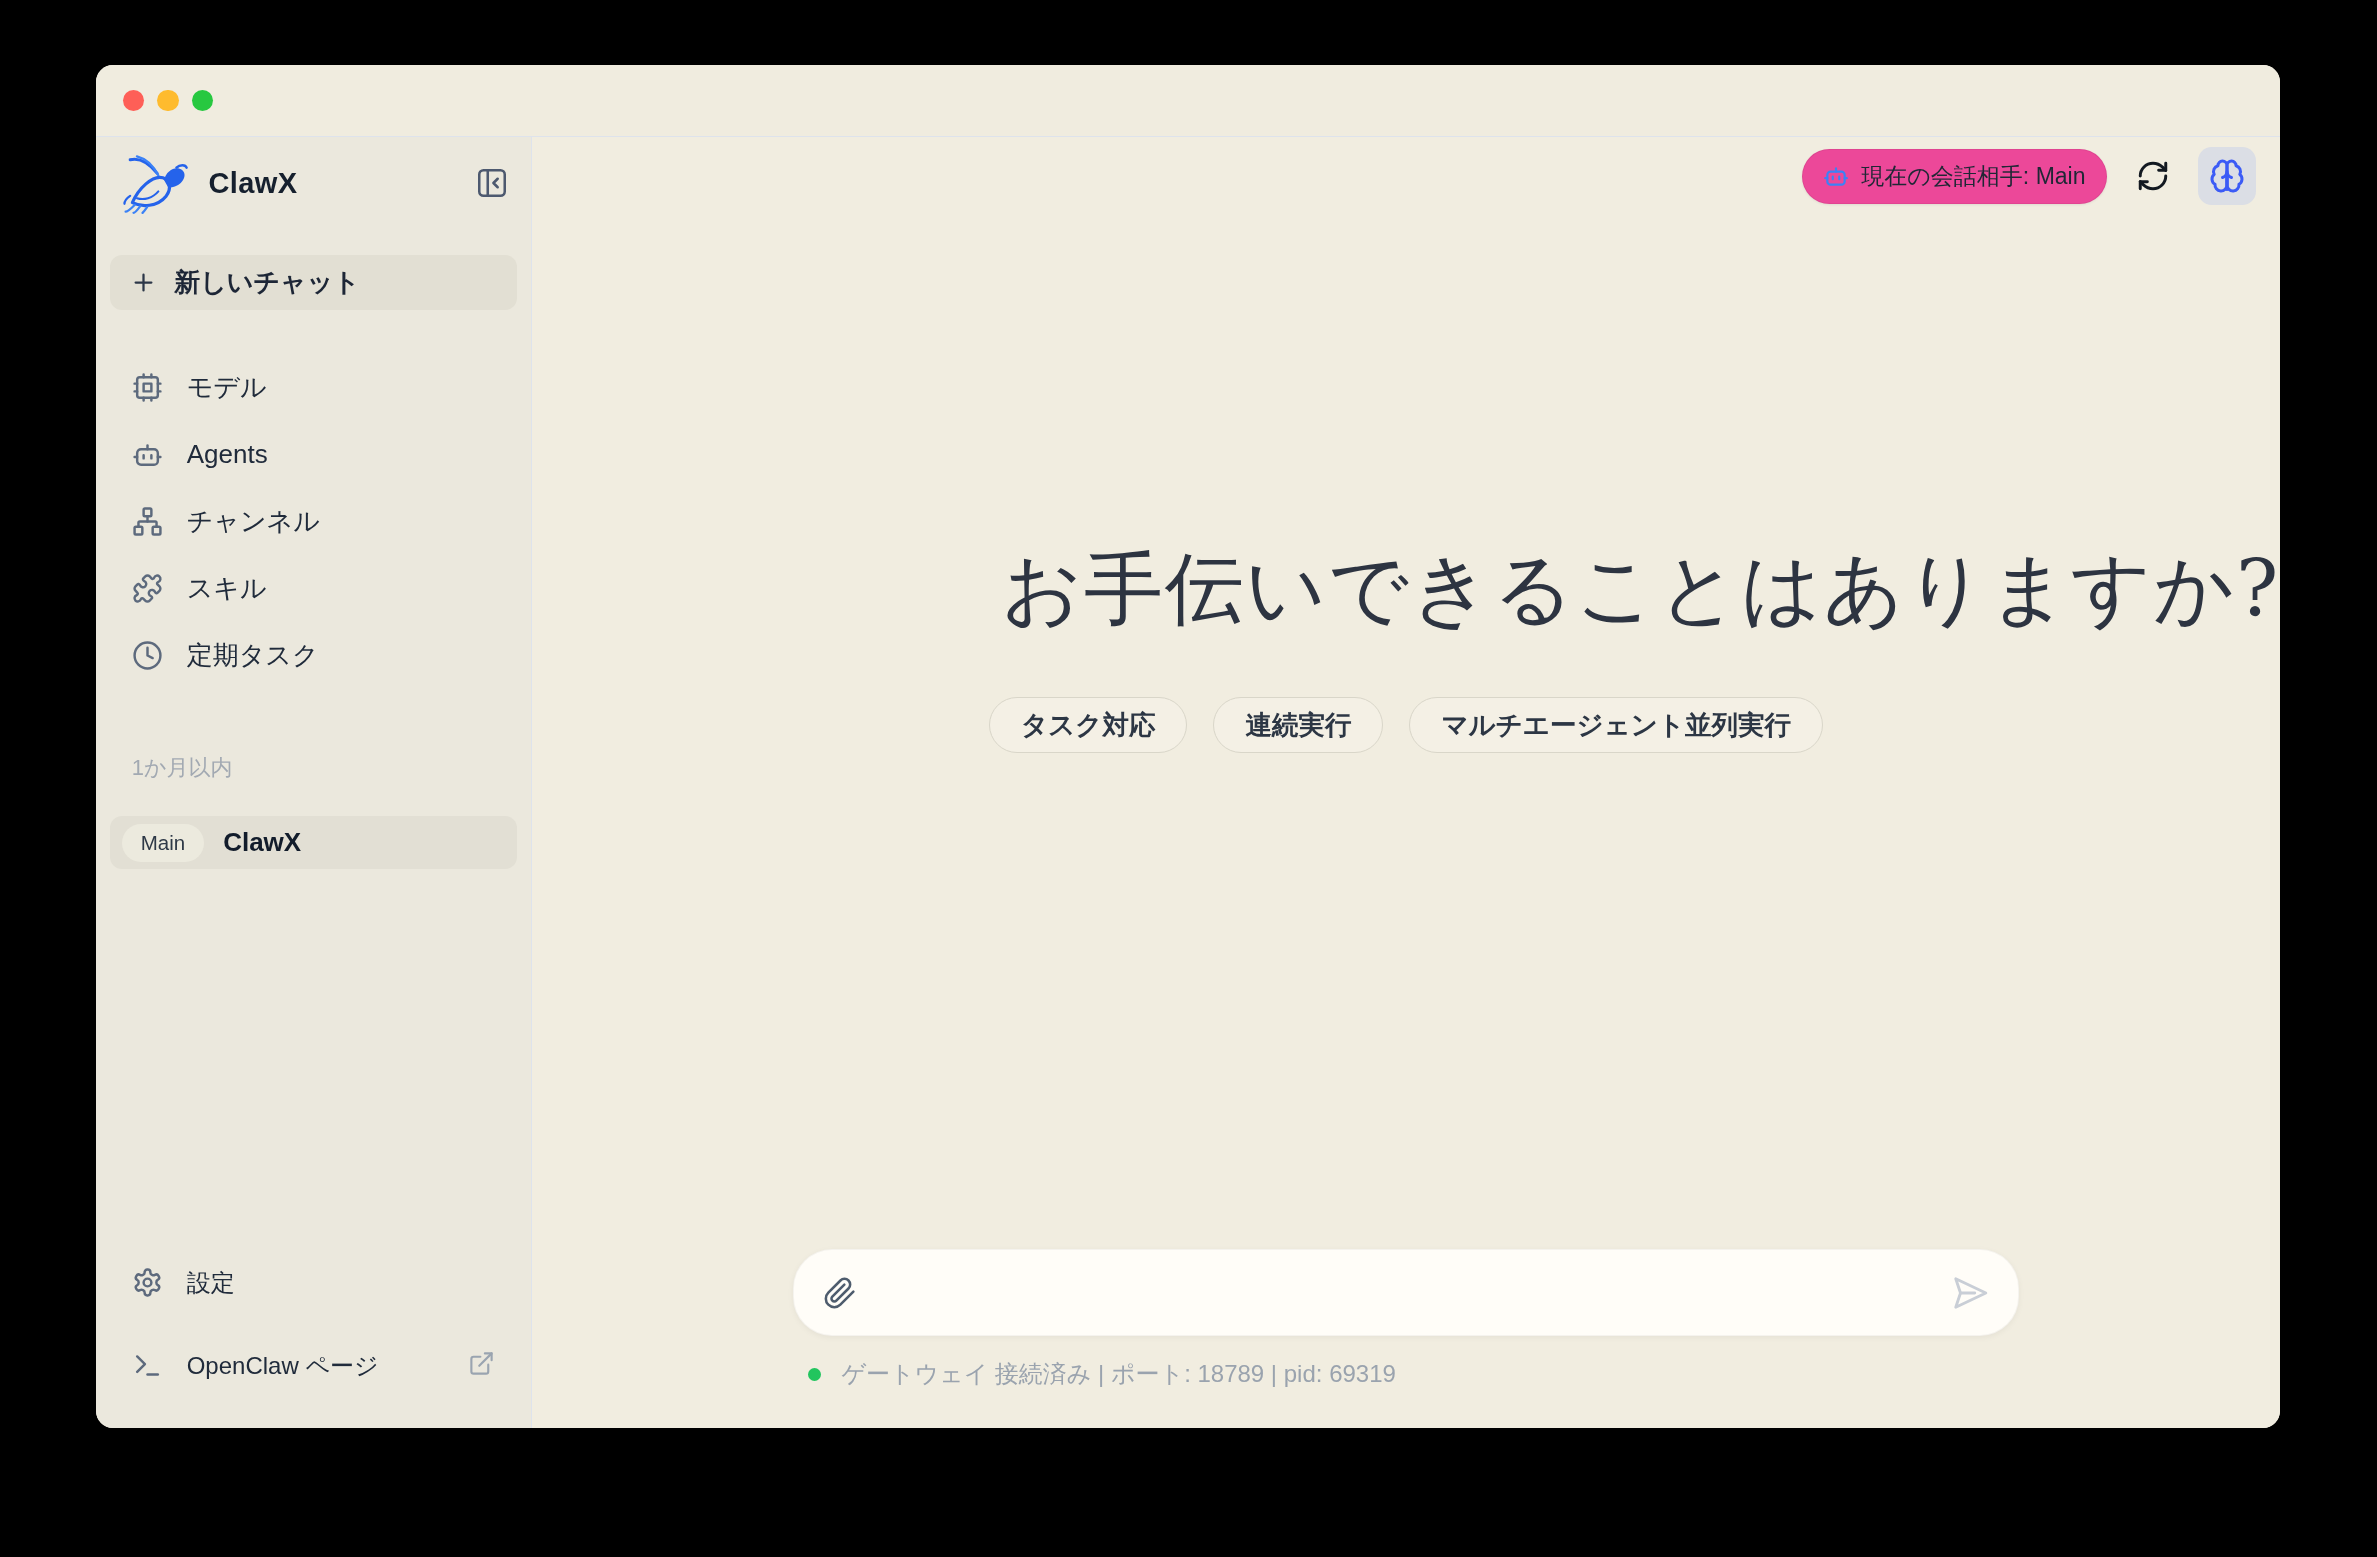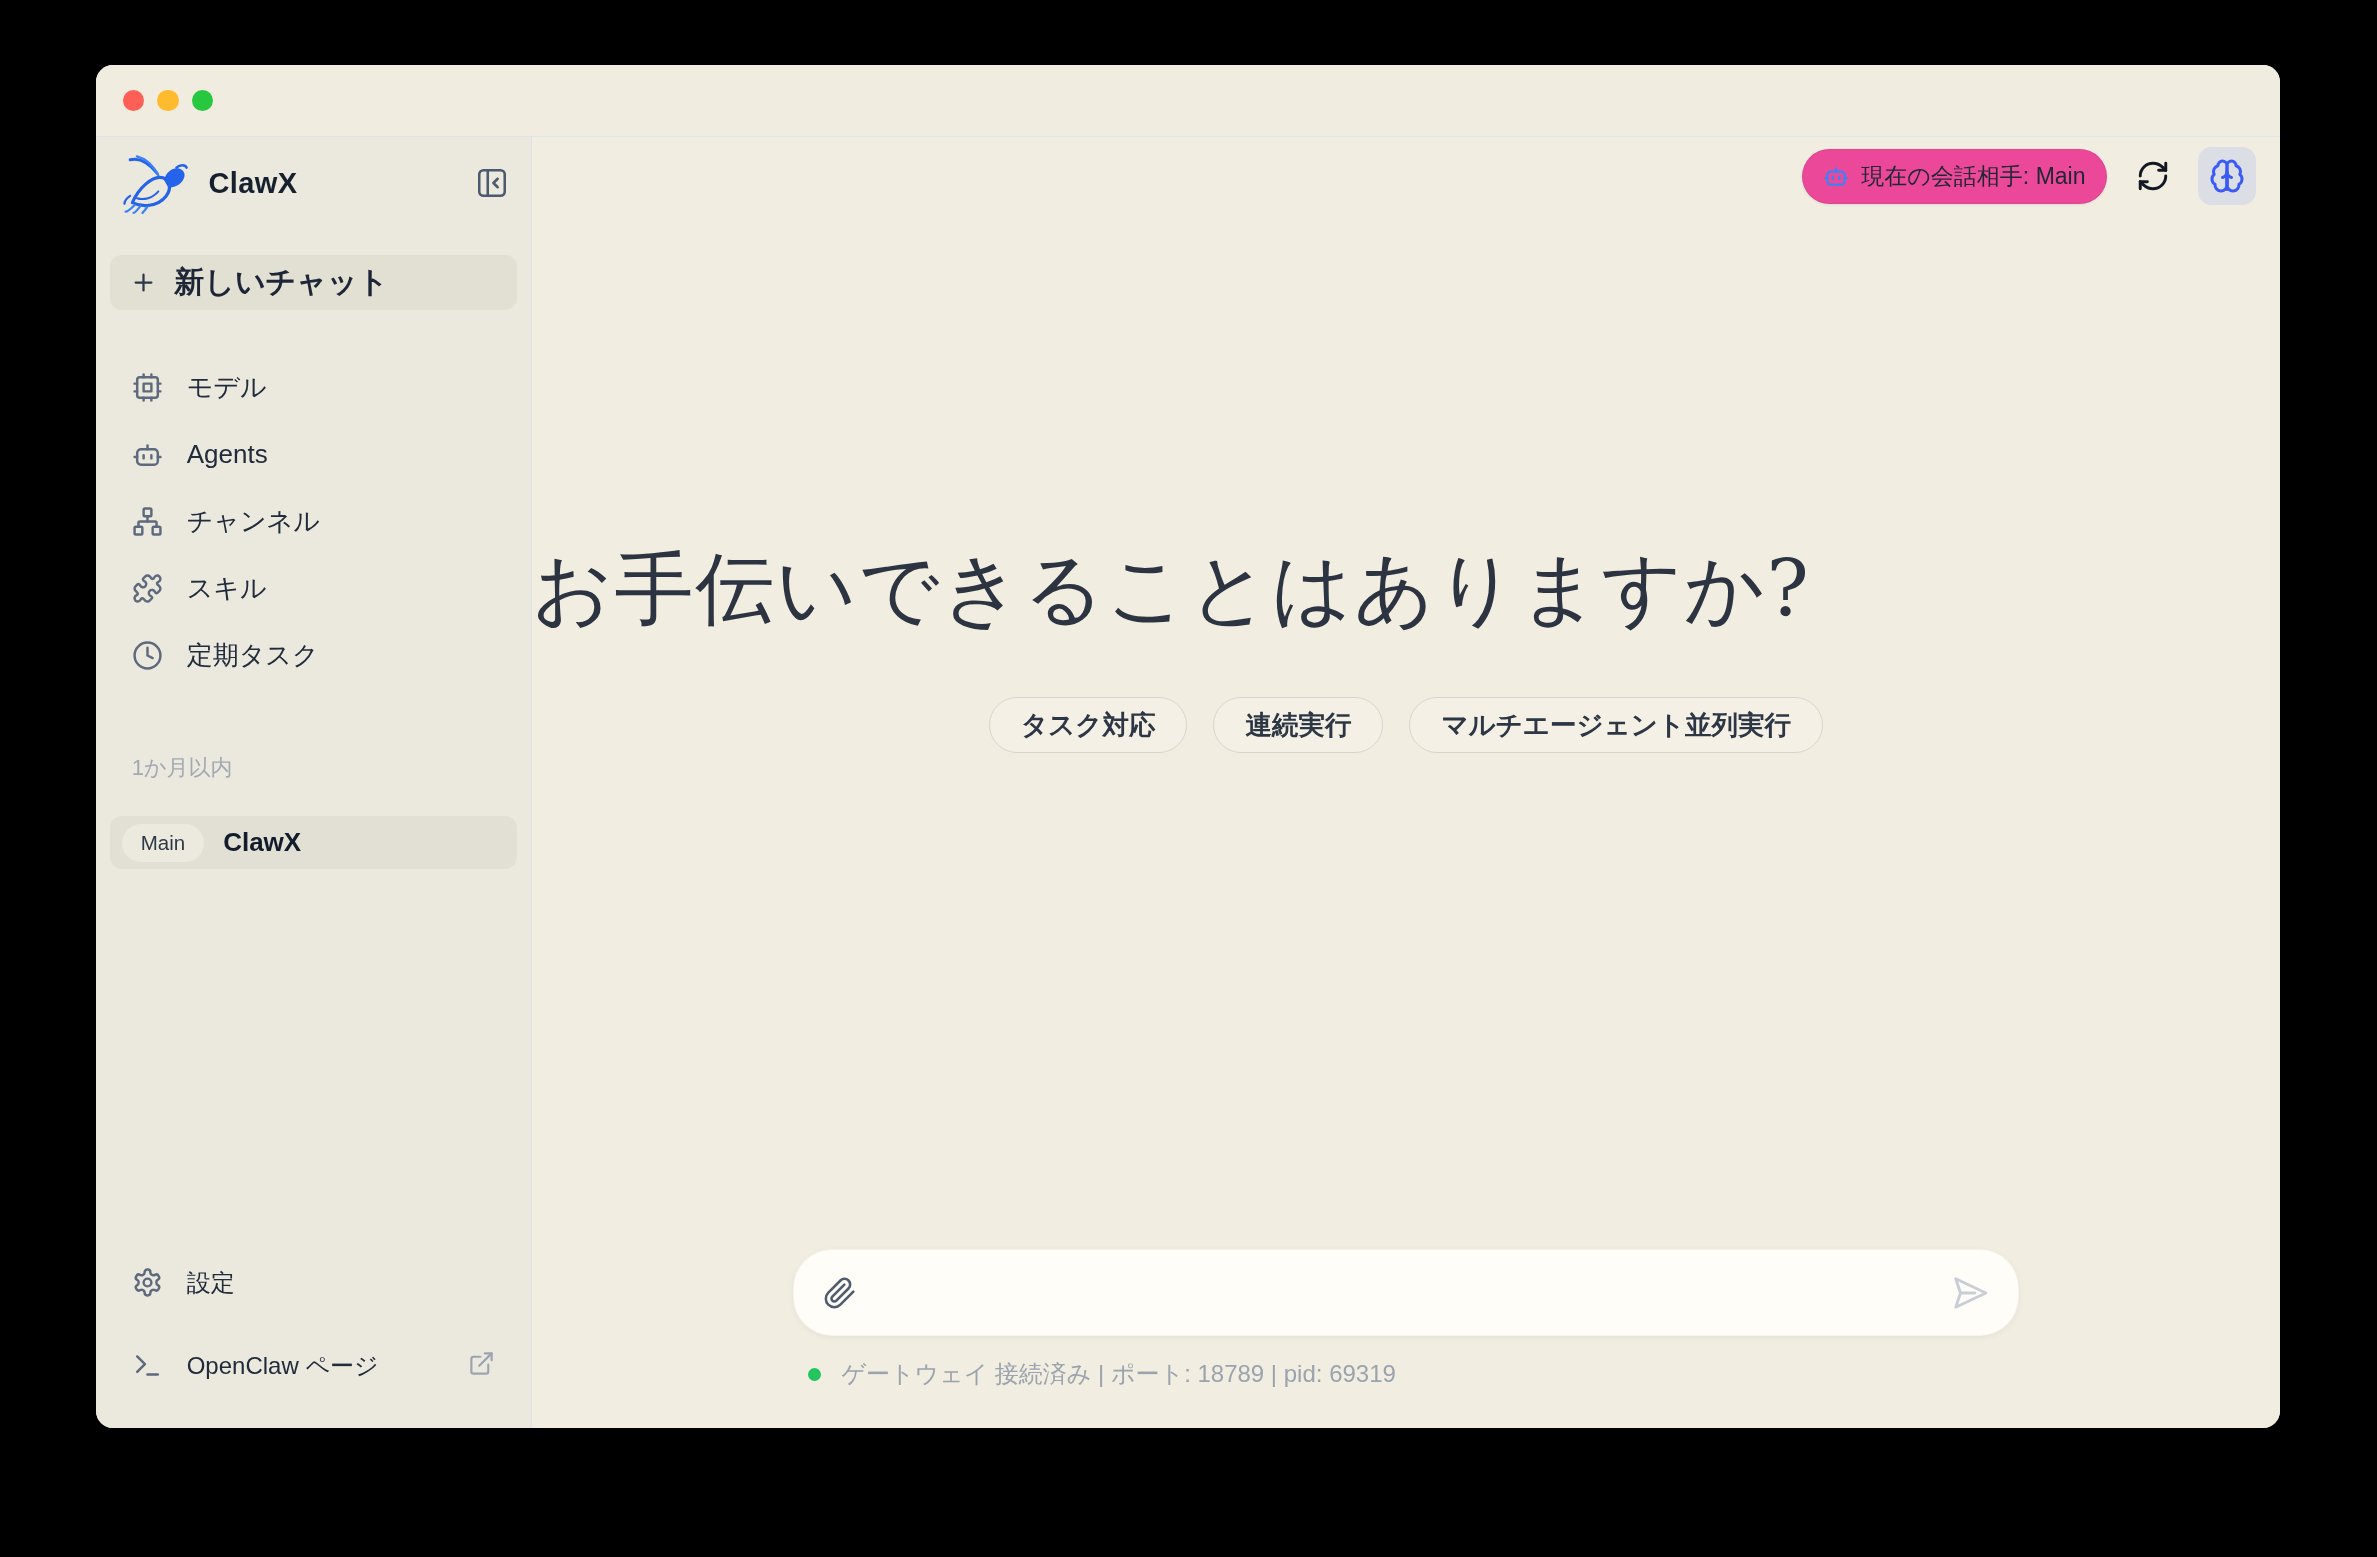"新しいチャット" .new-chat { font-size: 30px -> 26px }
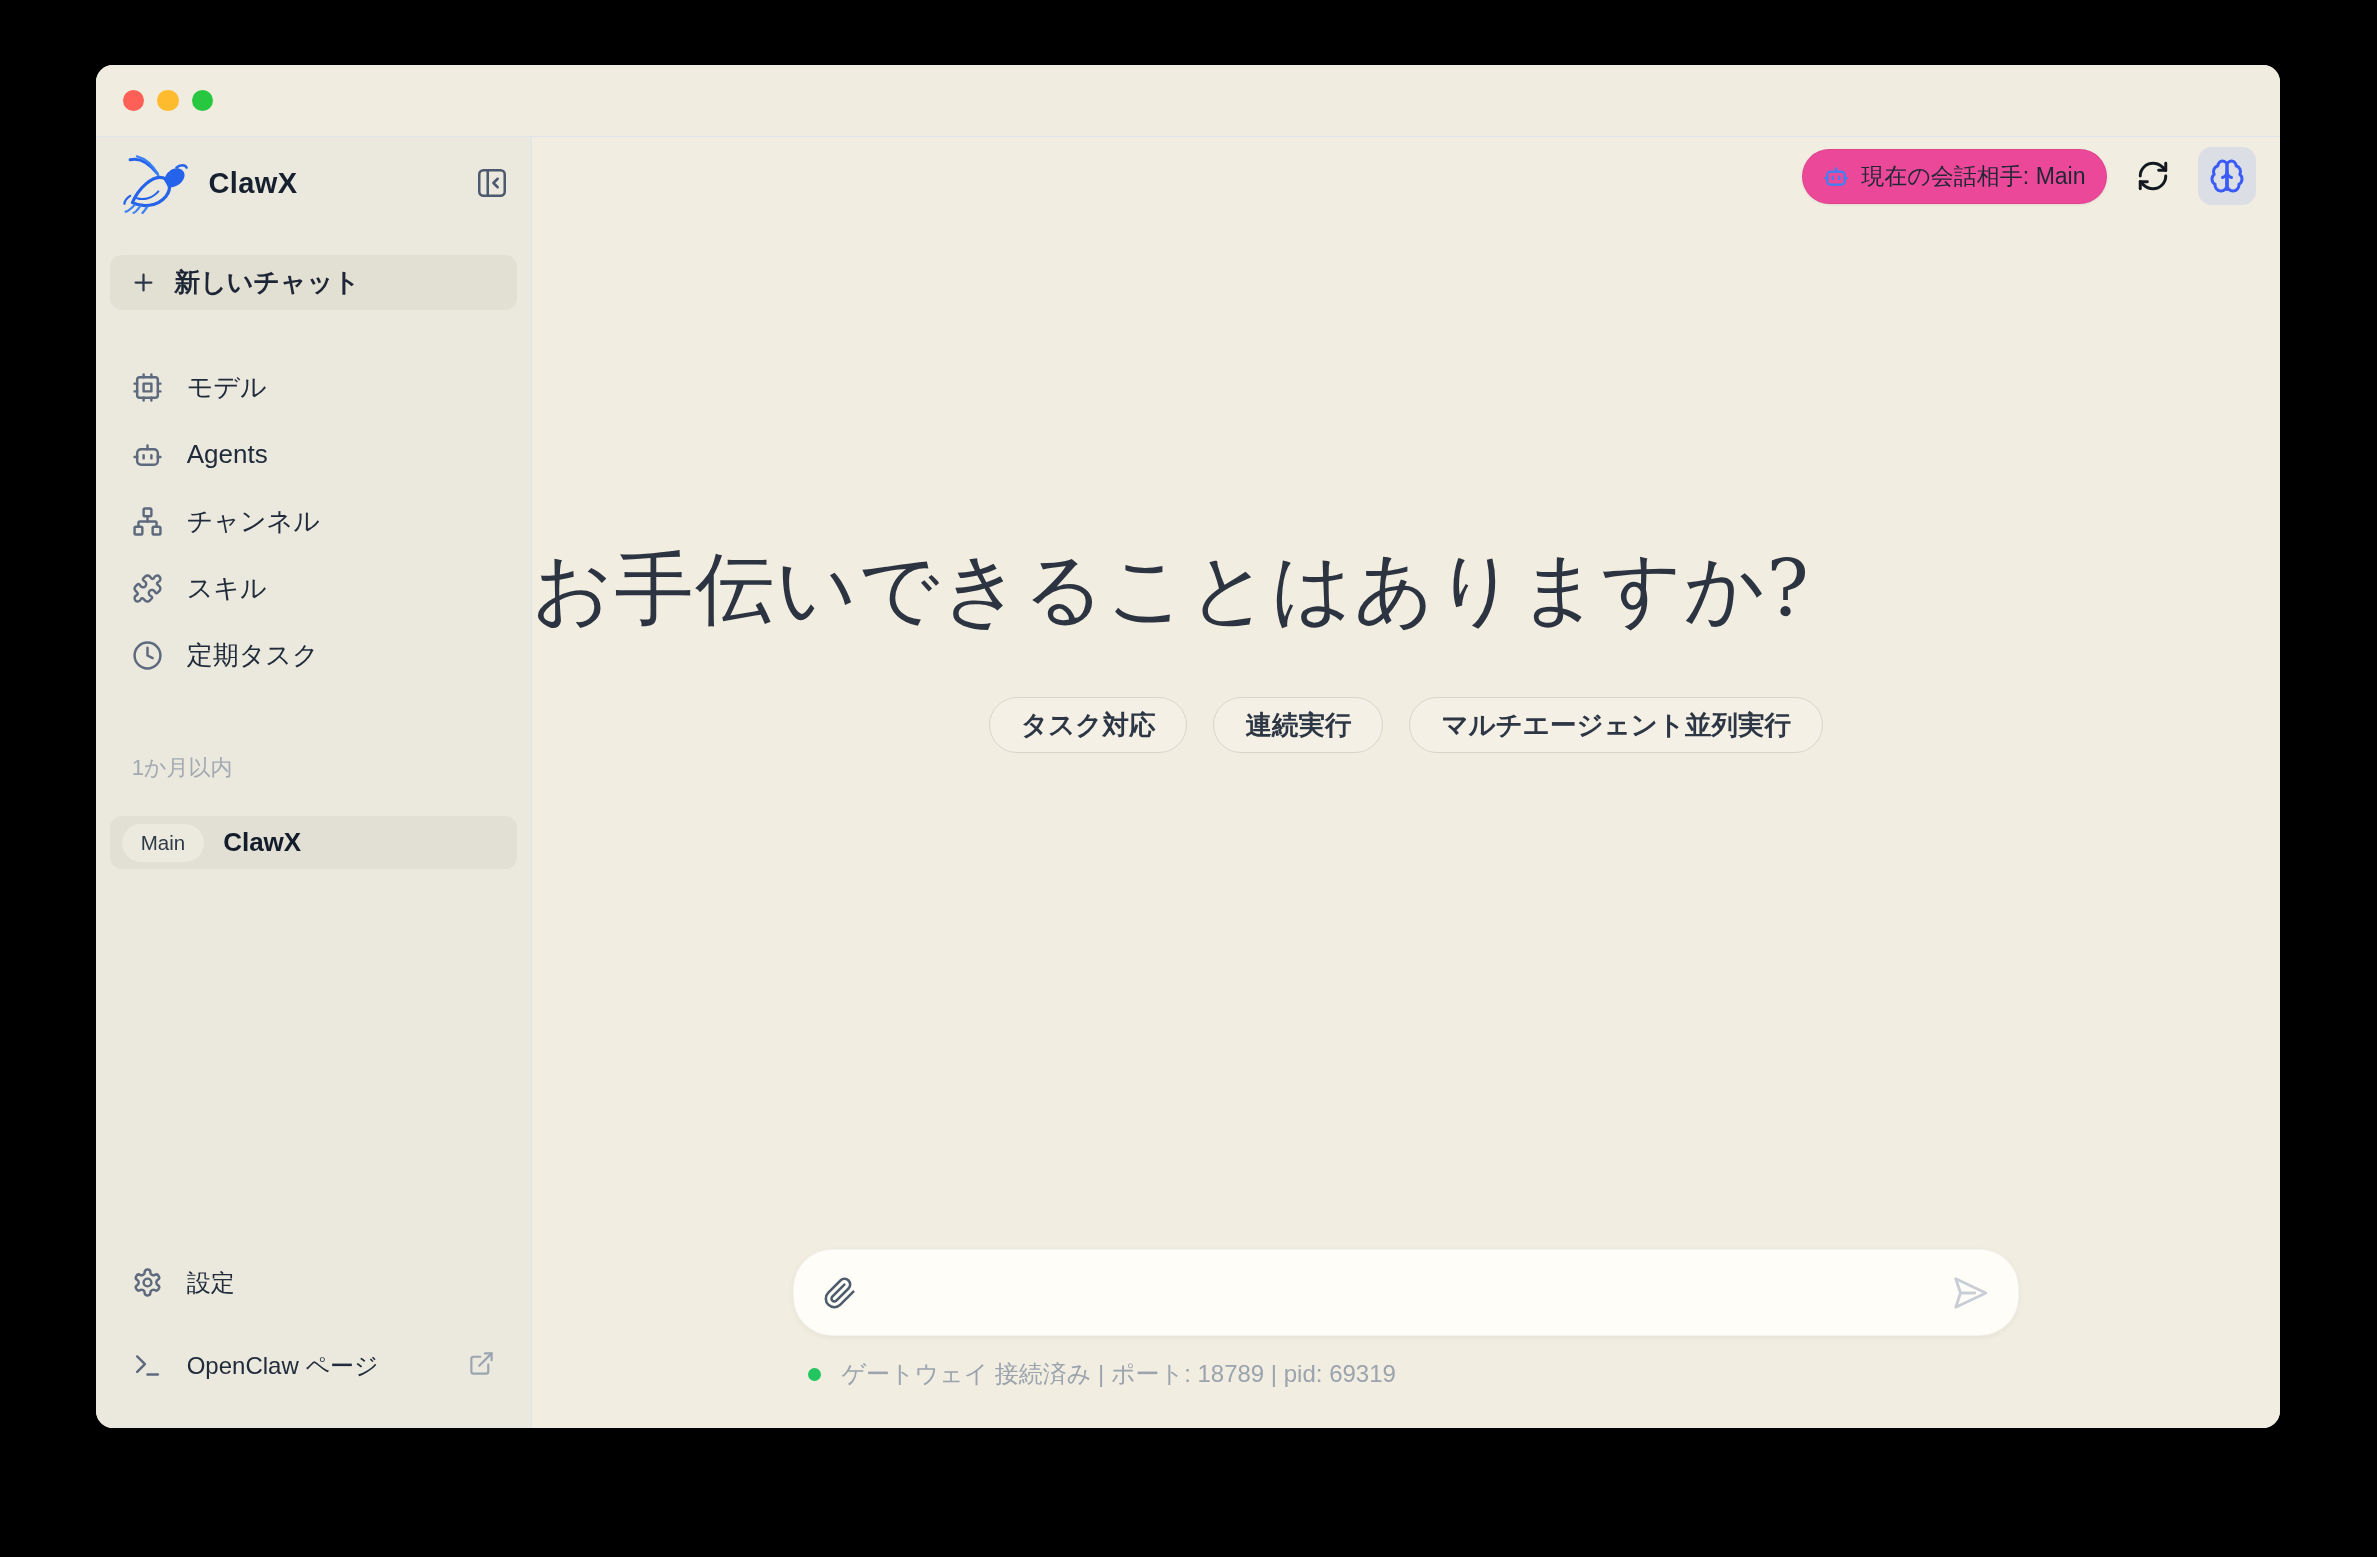"お手伝いできることはありますか?" .hero { text-align: left -> right }
